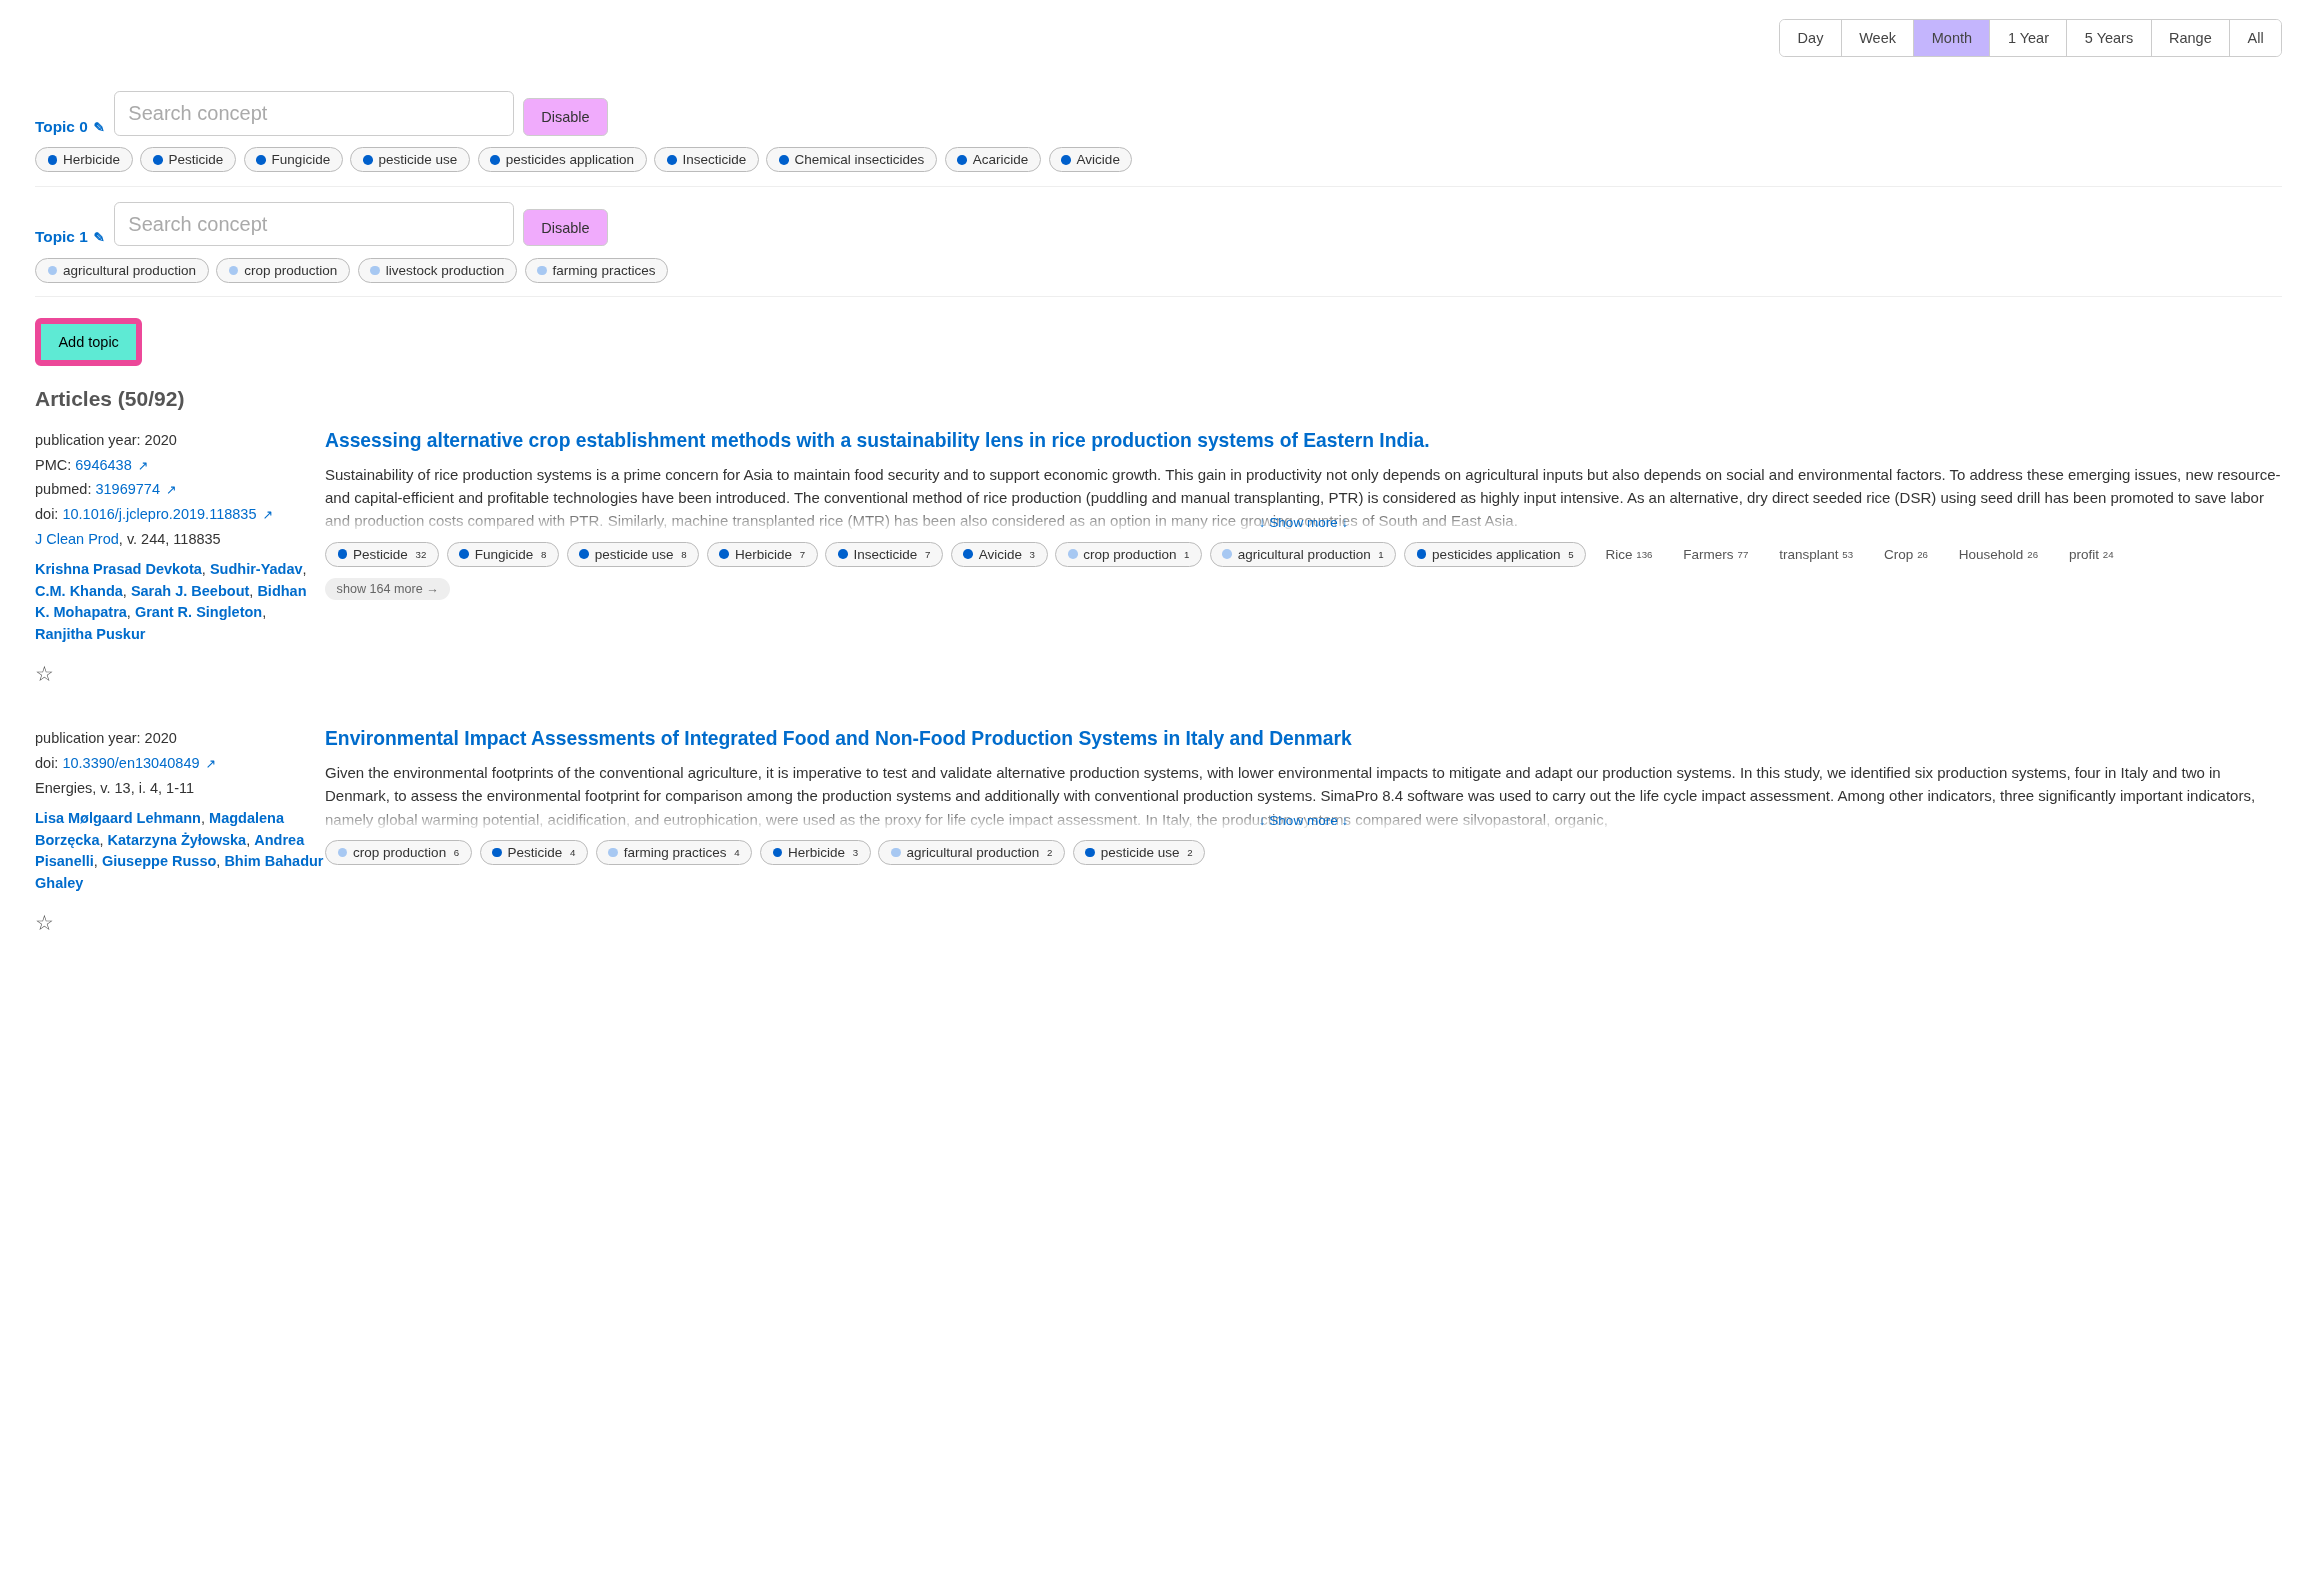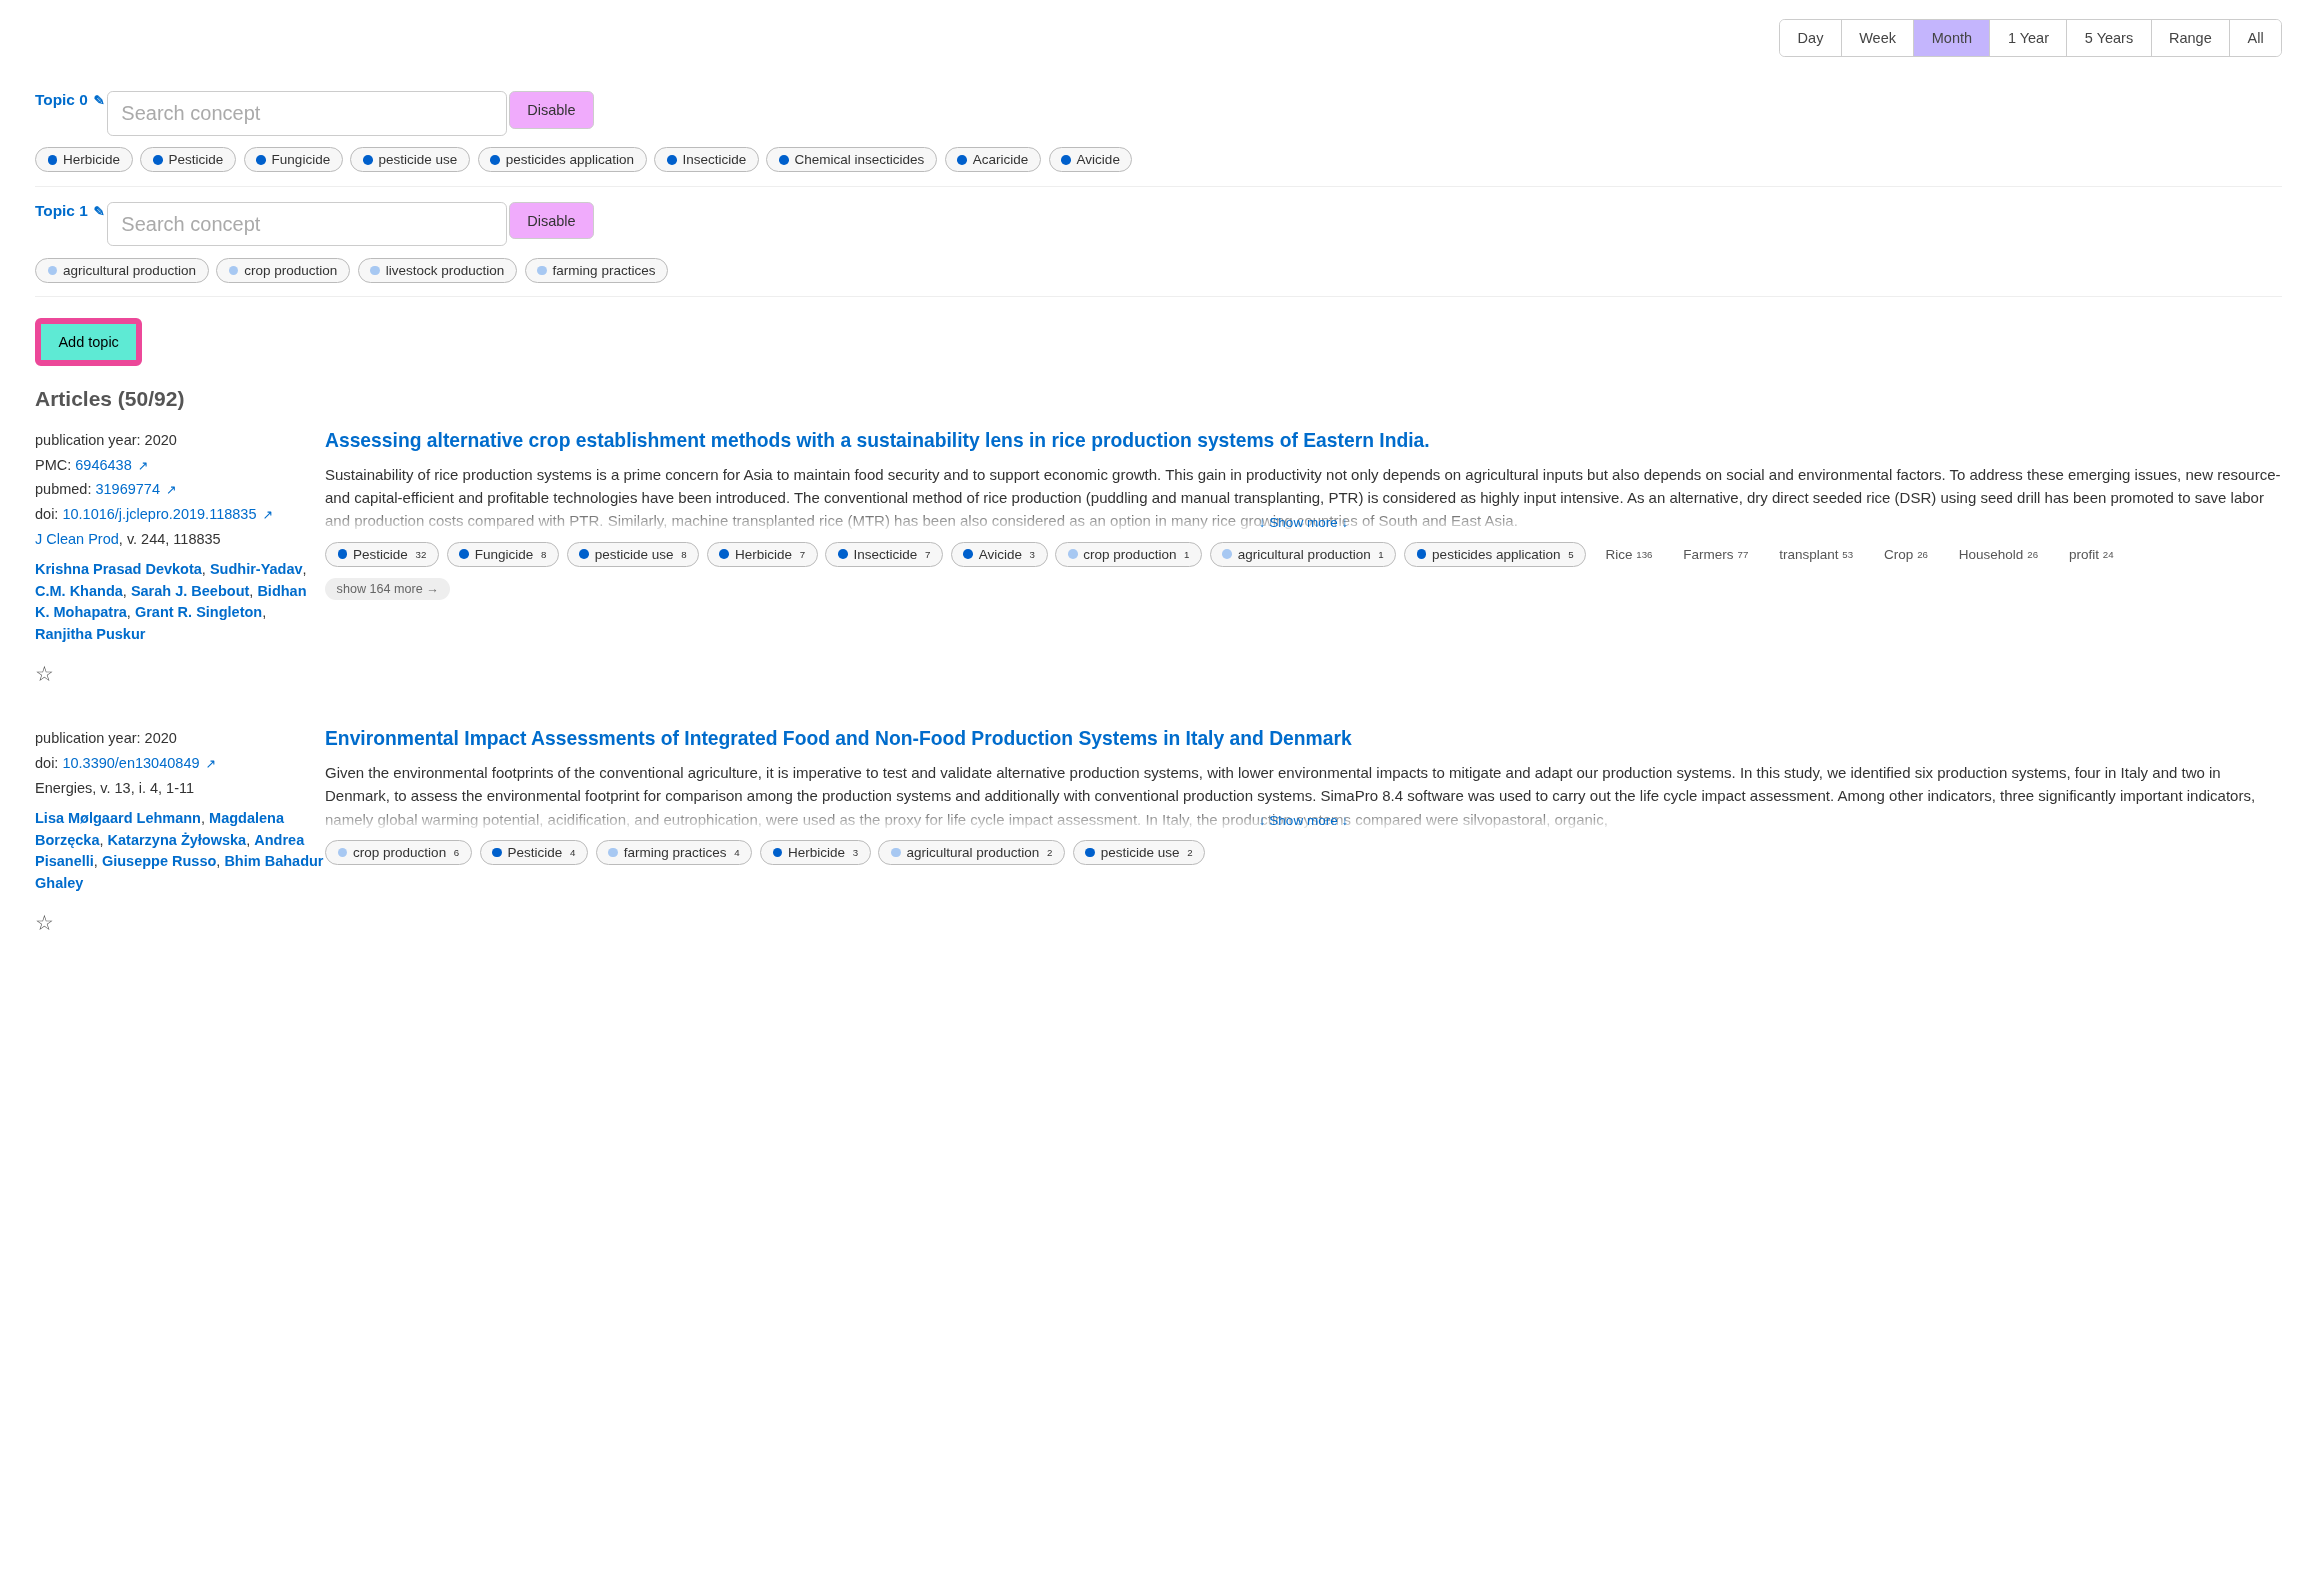"Topic 0" .topic-header { align-items: flex-start -> flex-end; gap: 2px -> 9px }
